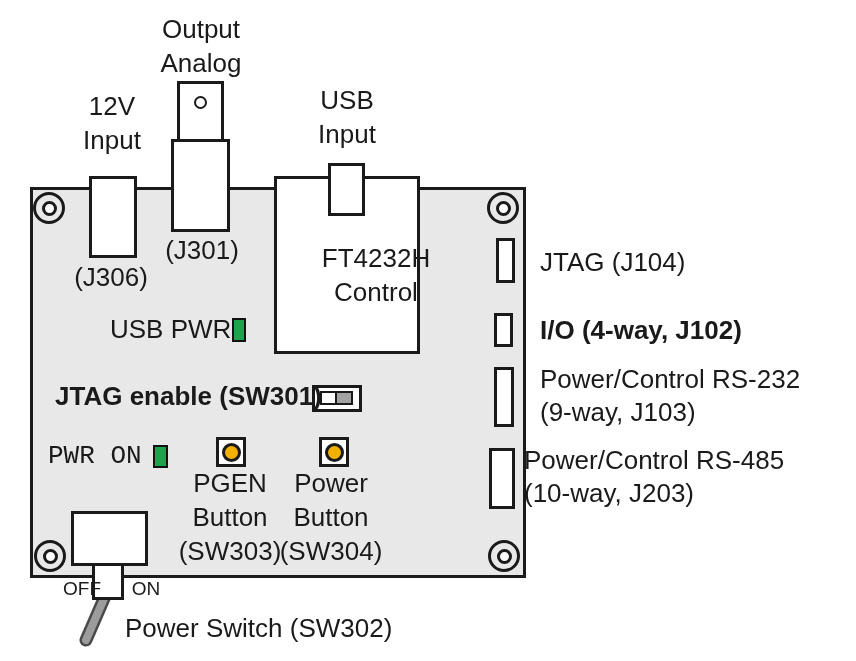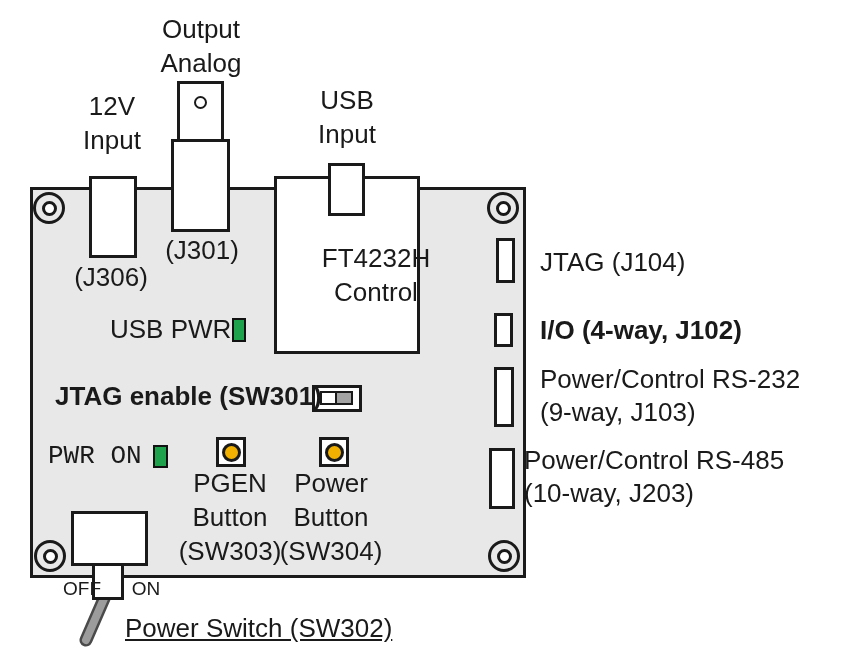"Power Switch (SW302)" div.txt { text-decoration: underline -> none }
